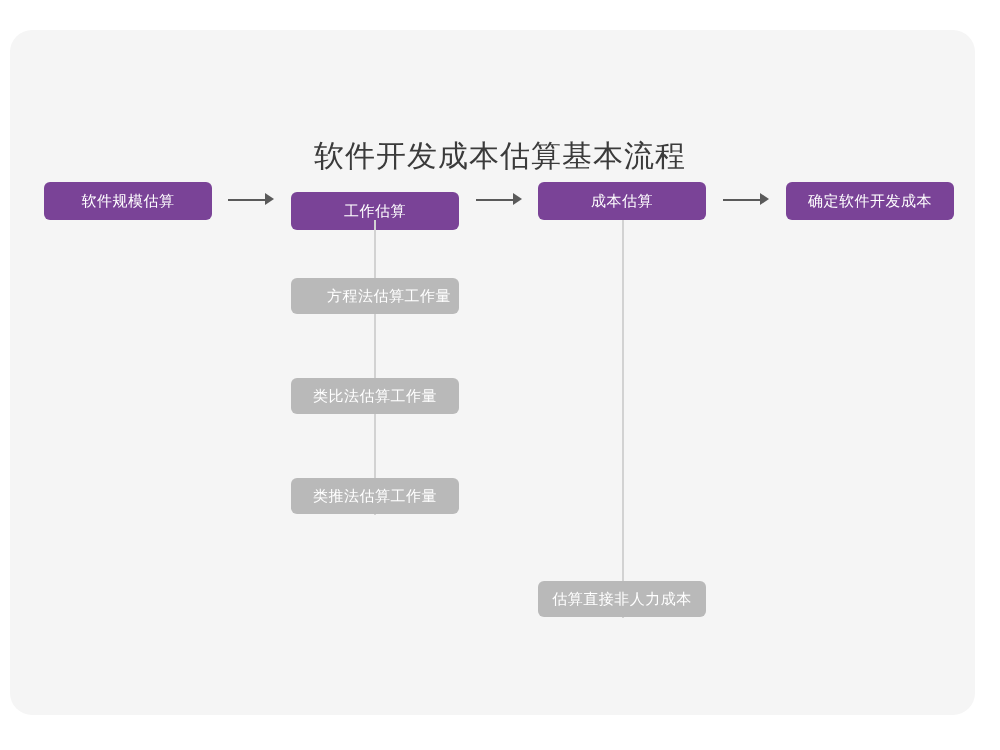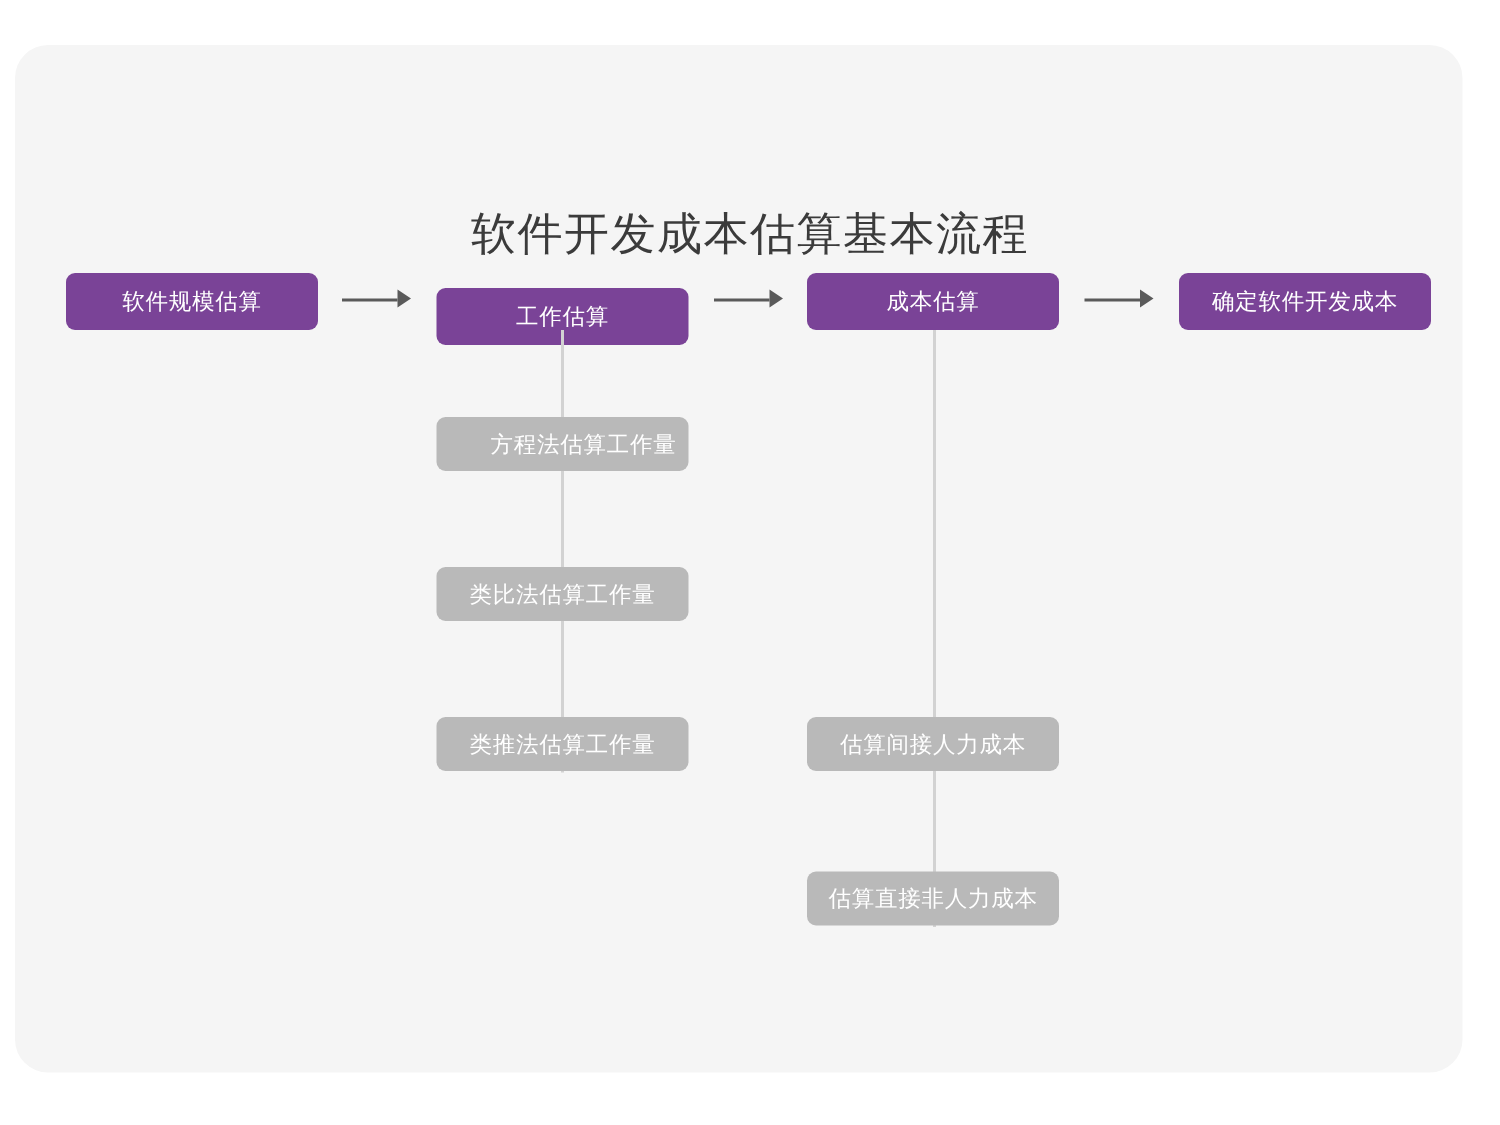"估算间接人力成本" div.node { html: <div> <span>估算间接人力成本</span> </div> -> none }
